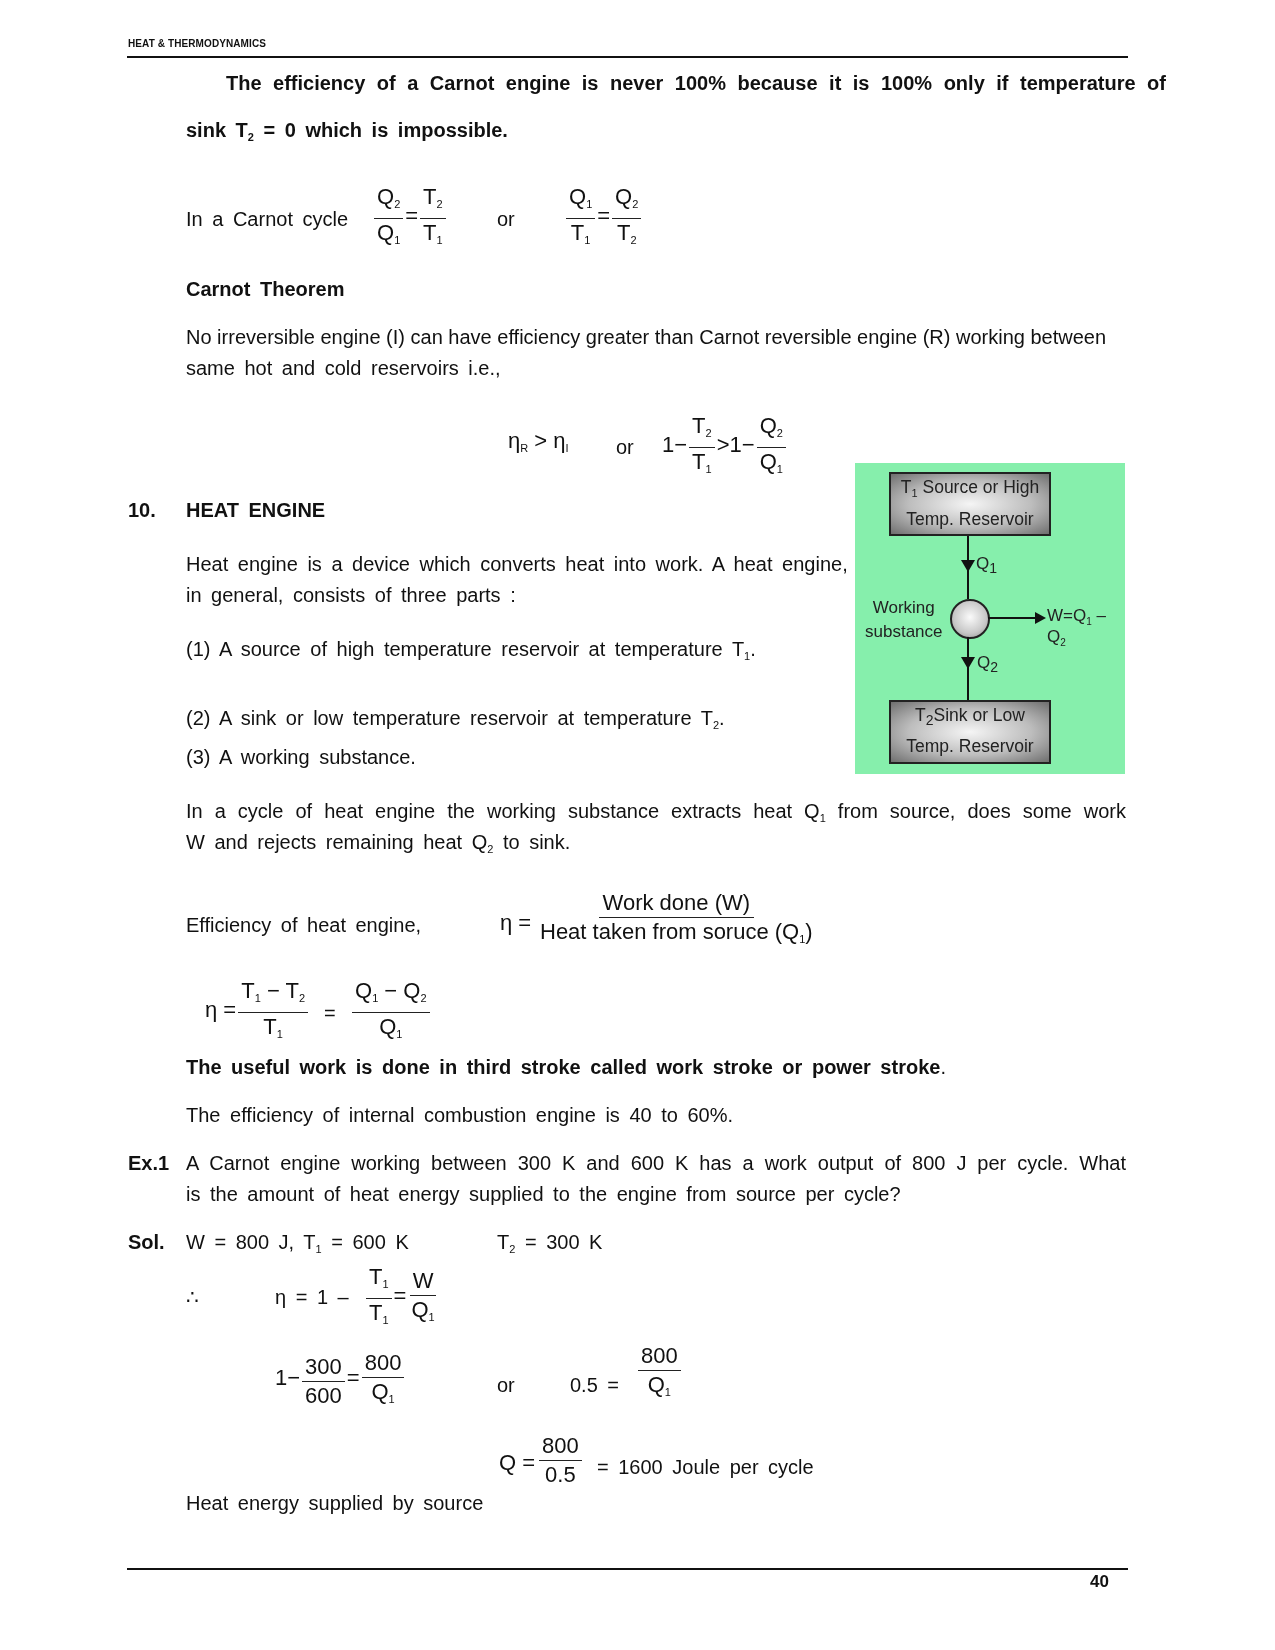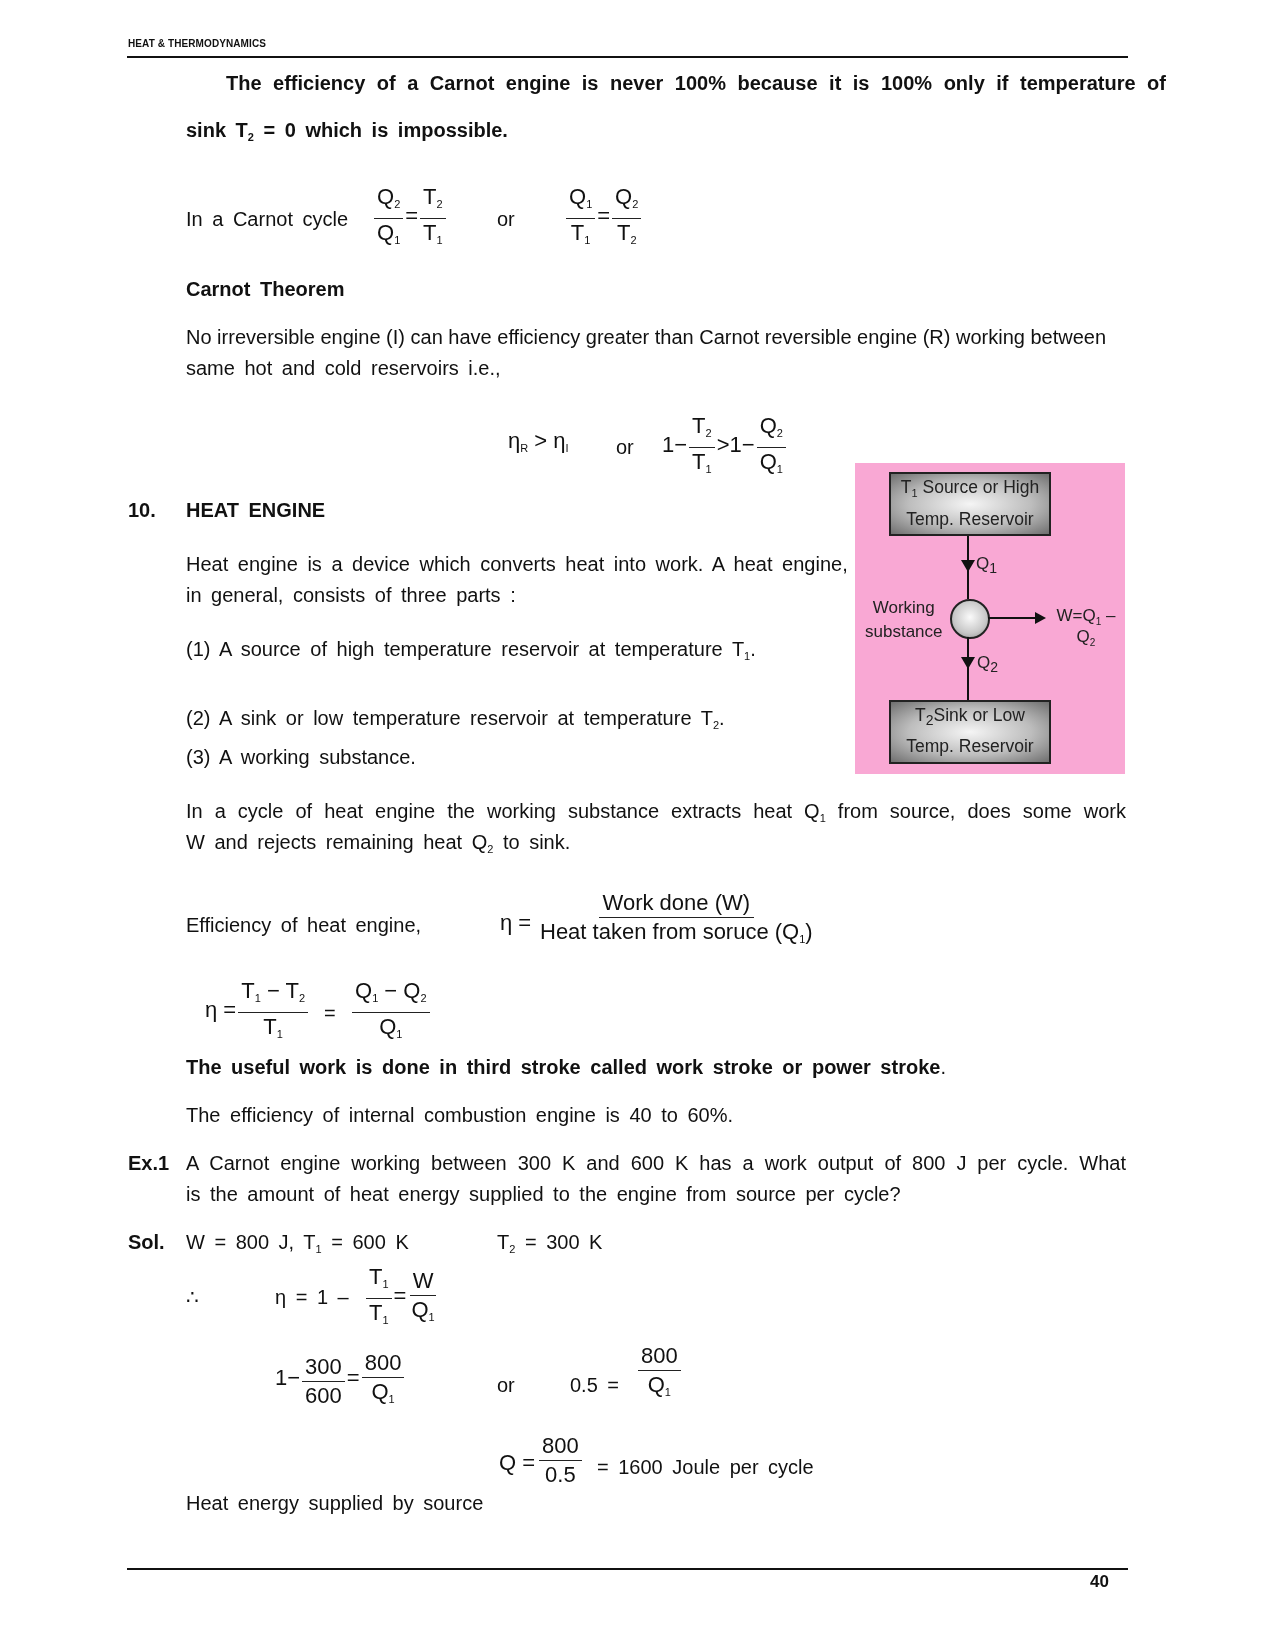"T1 Source or High" .fig { background: #f9a8d4 -> #86efac }
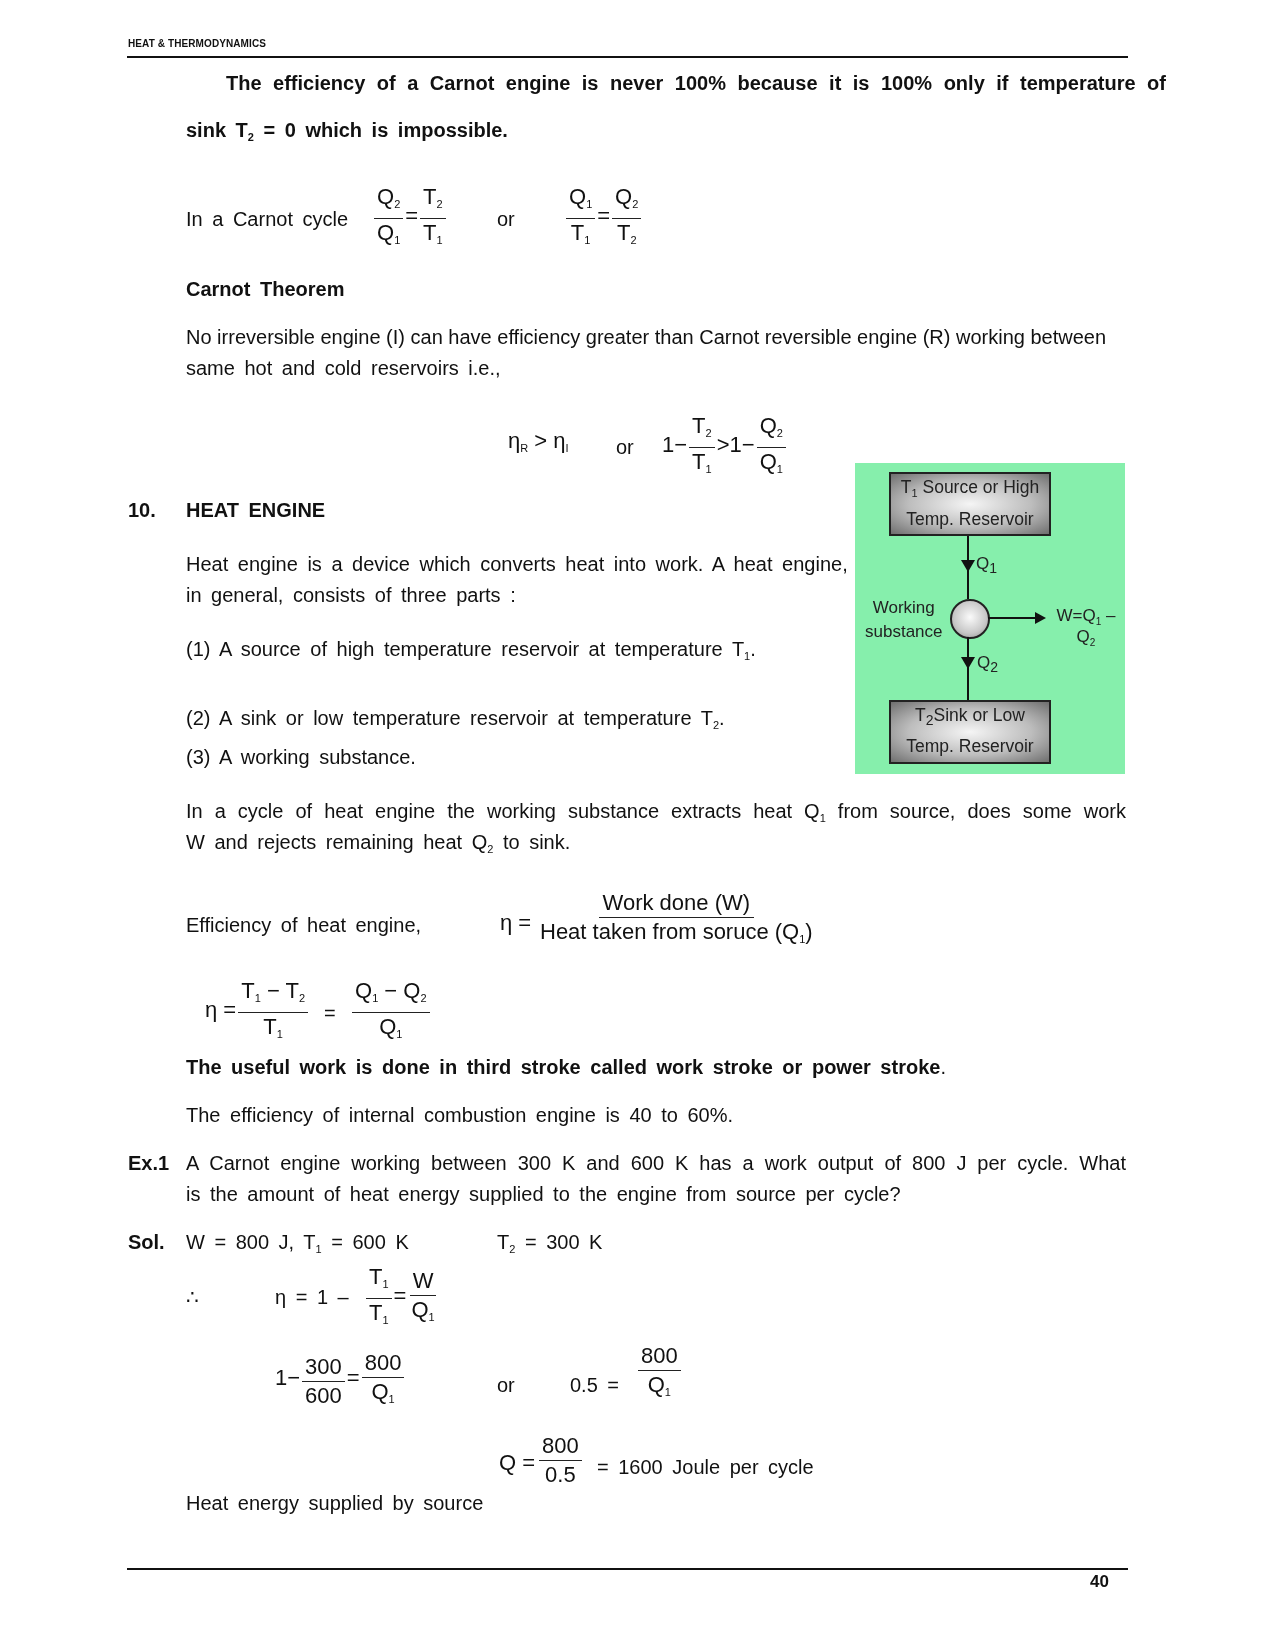"W=Q1 – Q2" div.fl { text-align: center -> none }
